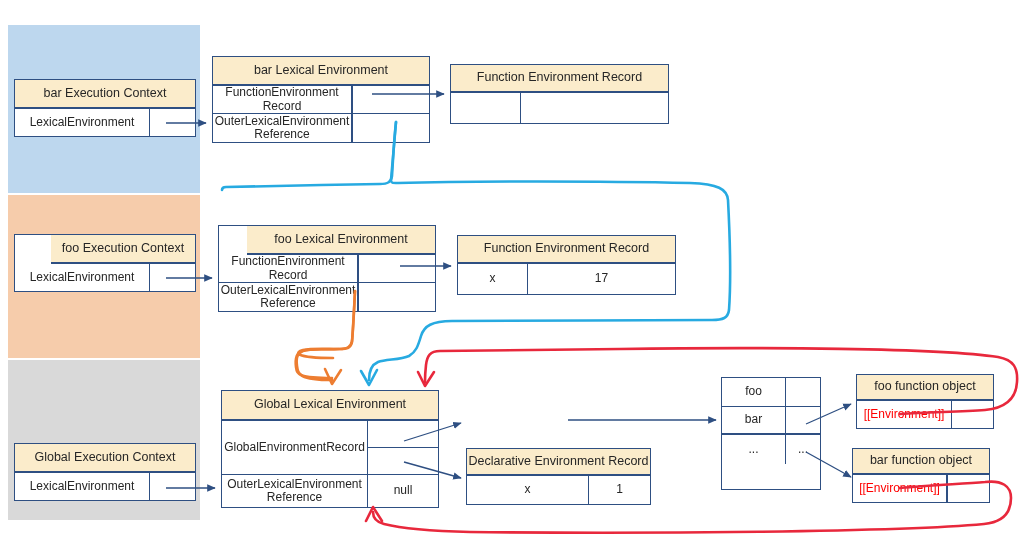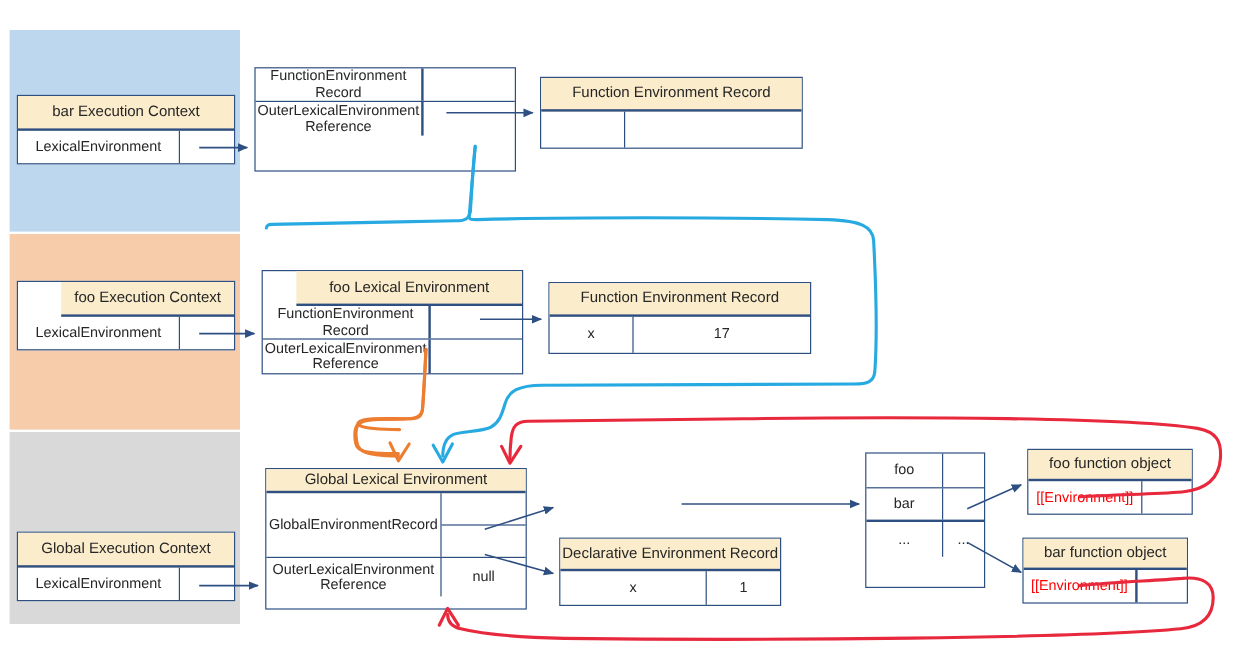"bar Lexical Environment" div.hdr { html: none -> <div>bar Lexical Environment</div> }
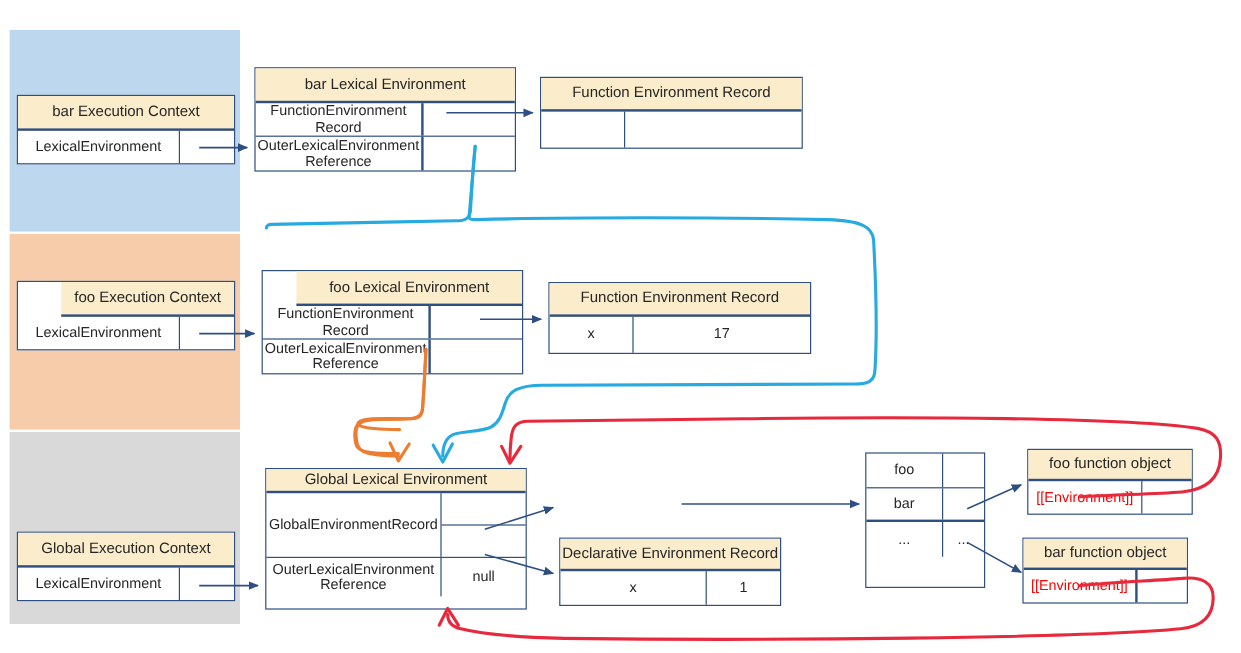"Global Lexical Environment" div.hdr { height: 20px -> 30px }
